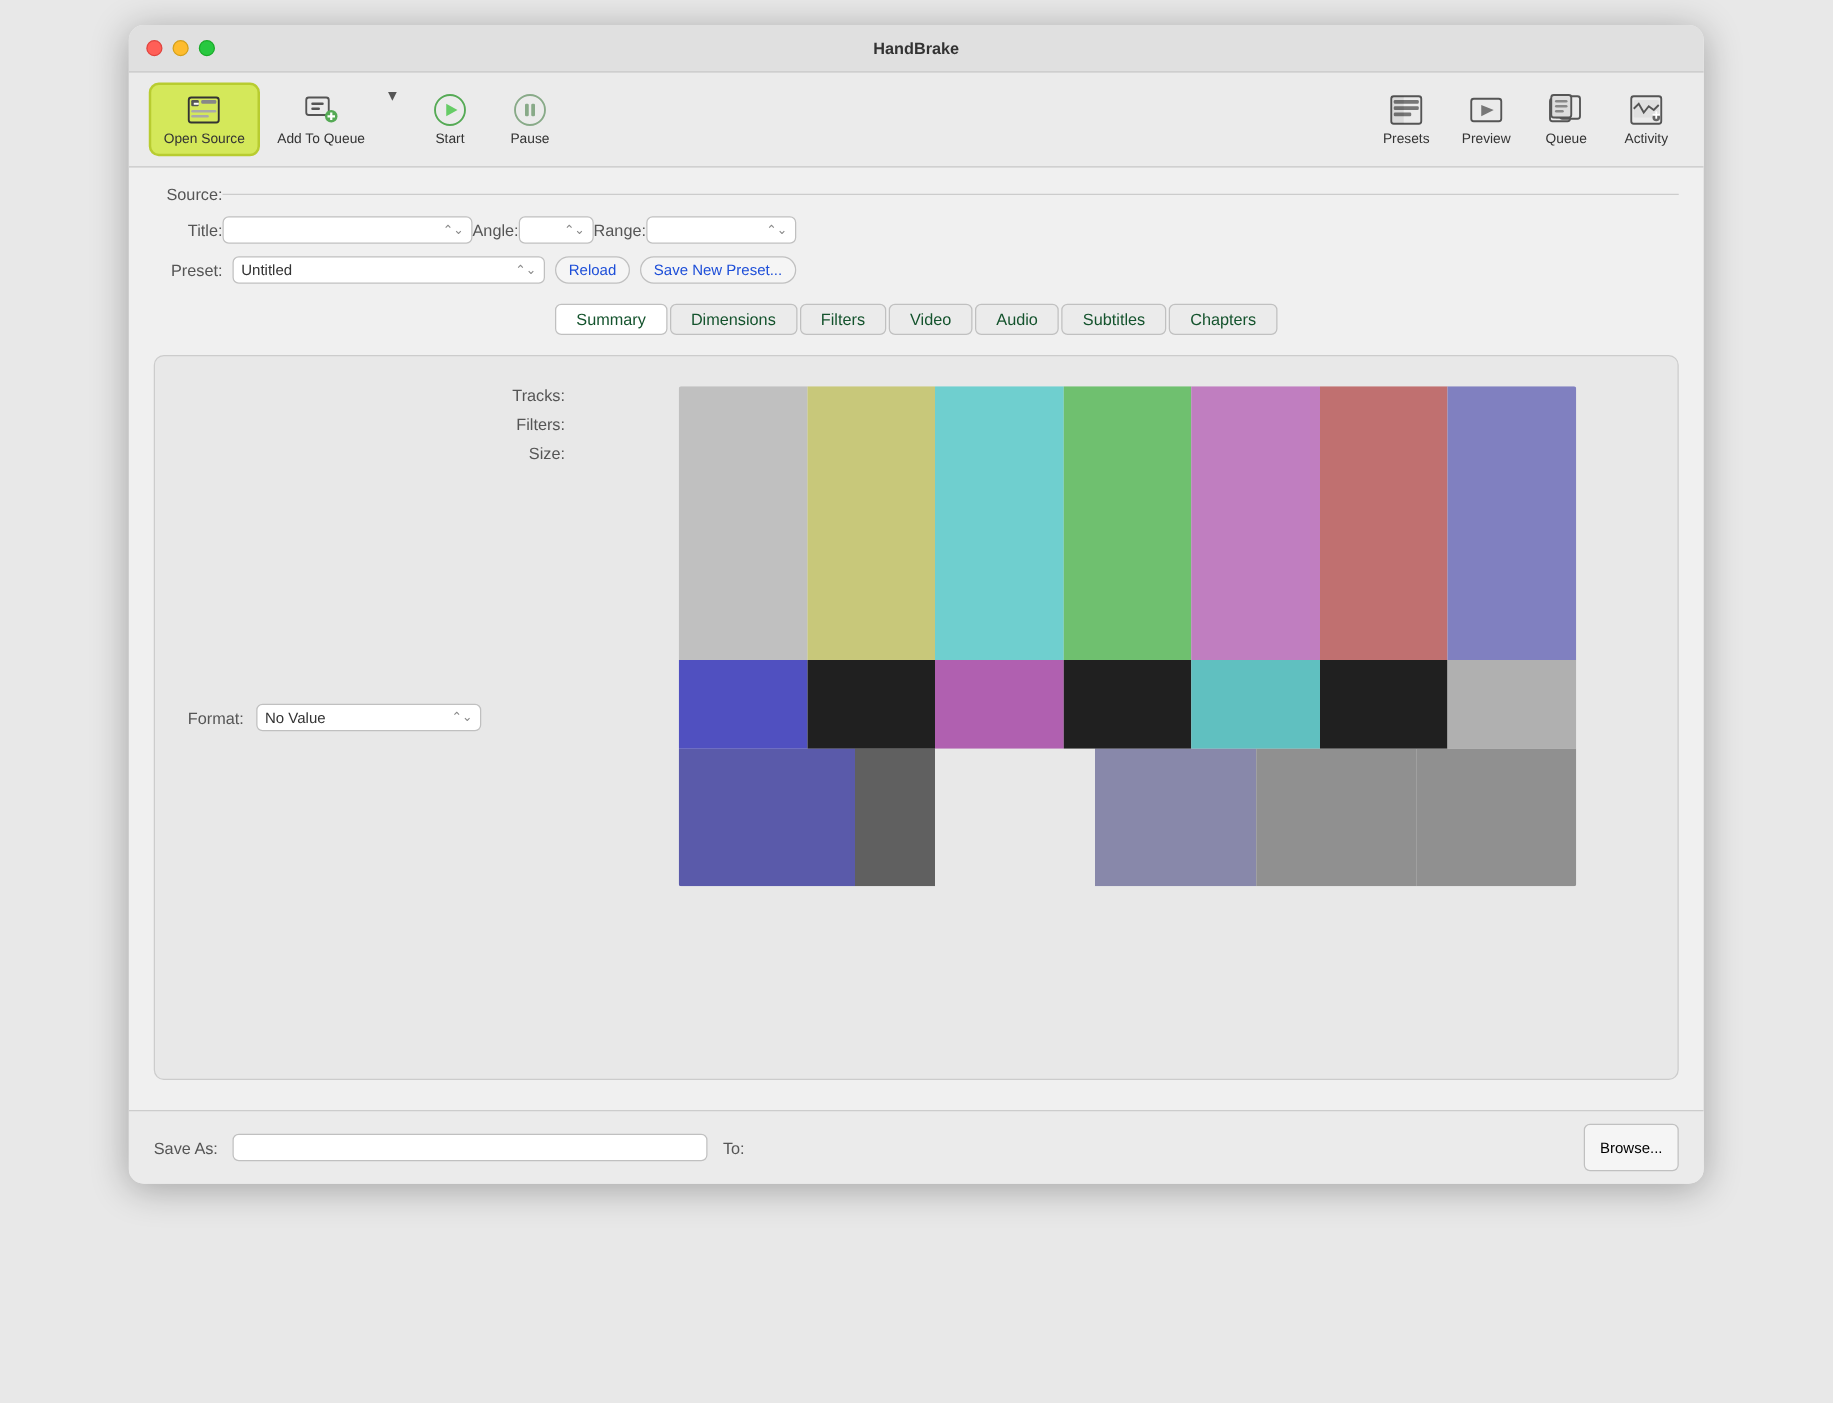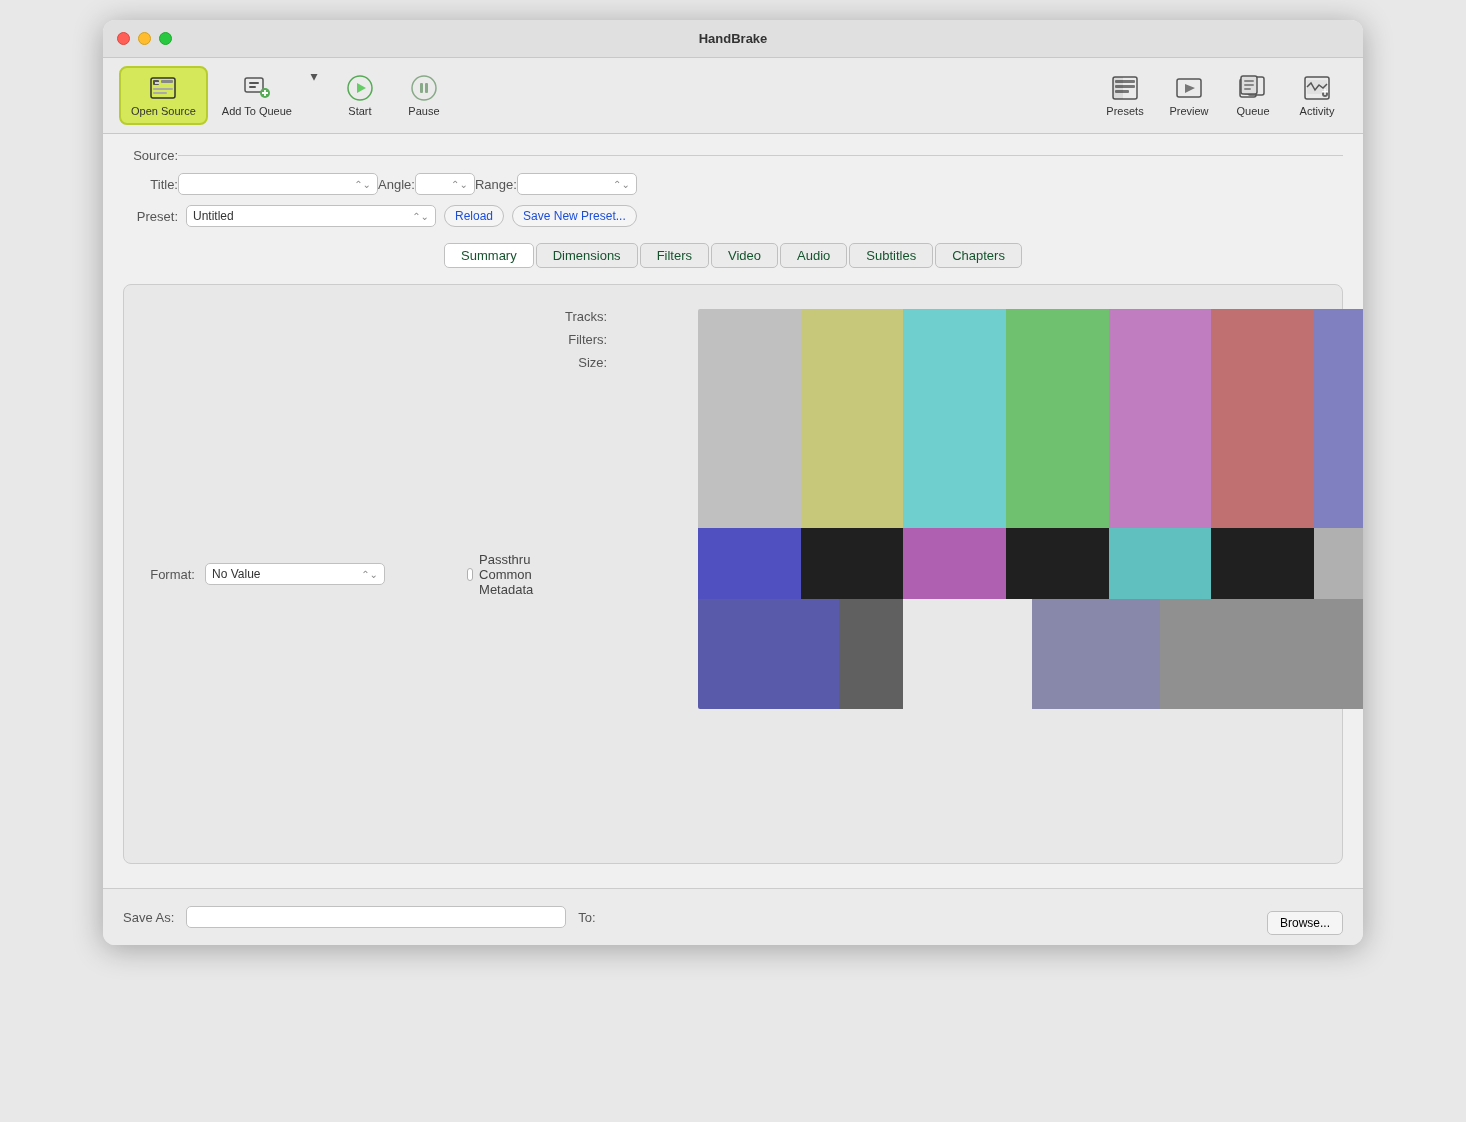"Passthru Common Metadata" div.checkbox-row { html: <div> <div></div> <span>Passthru Common Metadata</span> </div> -> none }
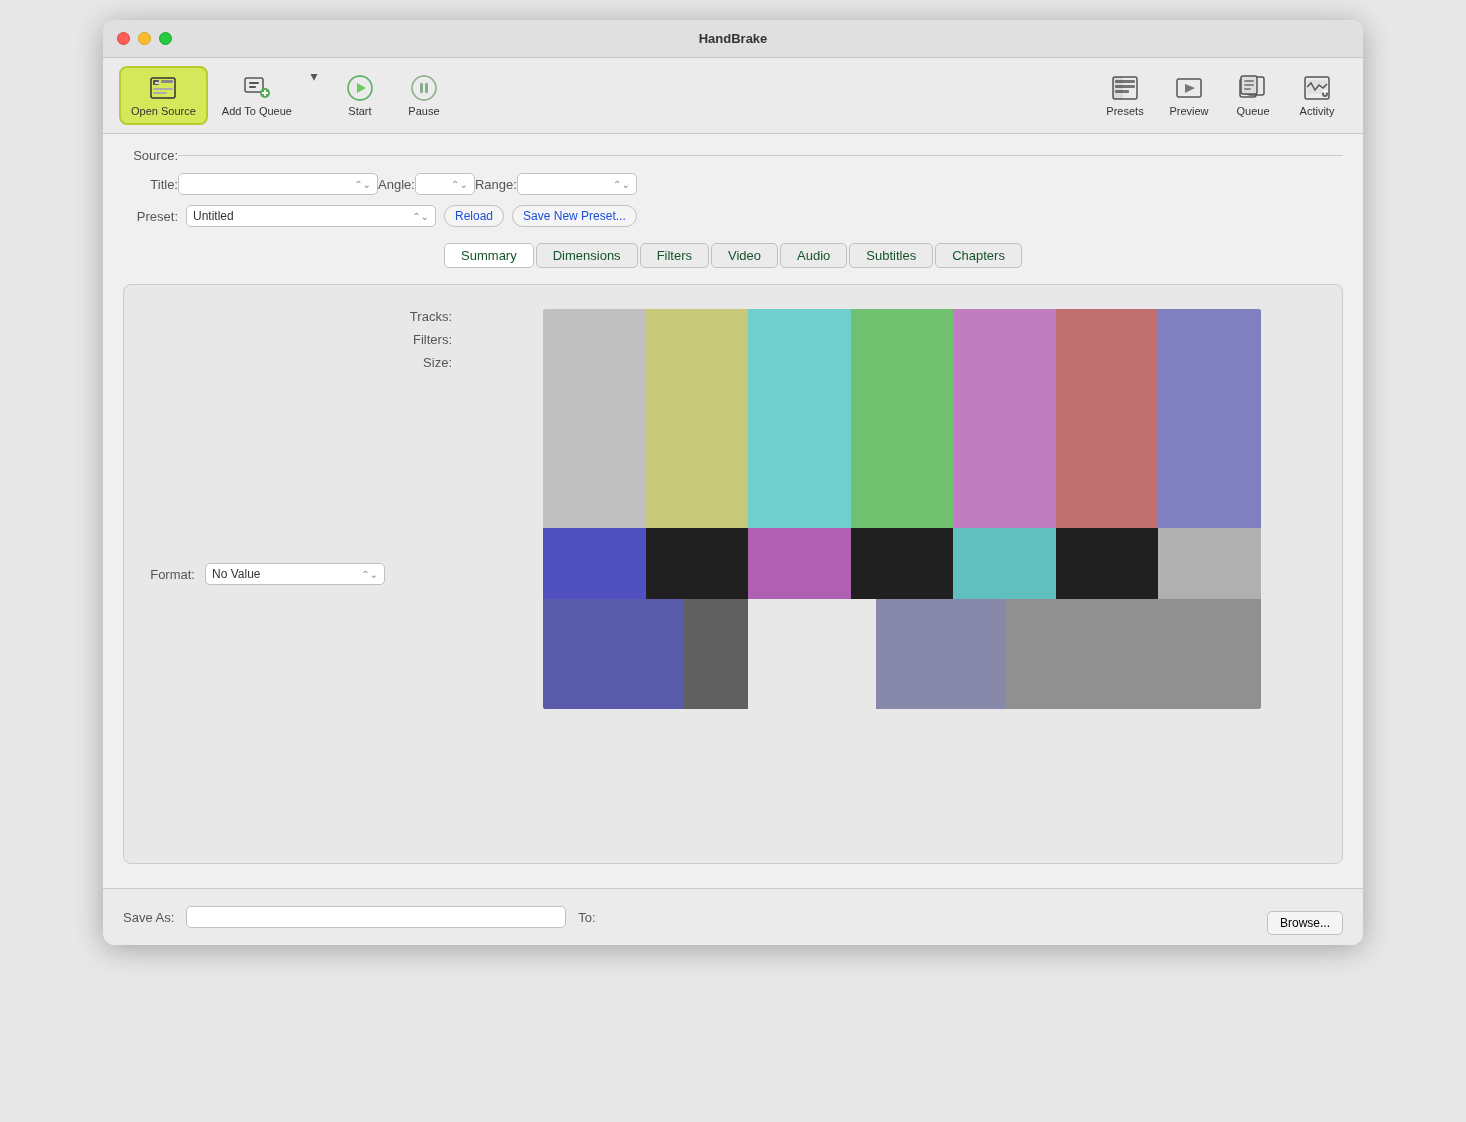"Browse..." .browse-btn { height: 24px -> 38px; margin-top: 12px -> none }
